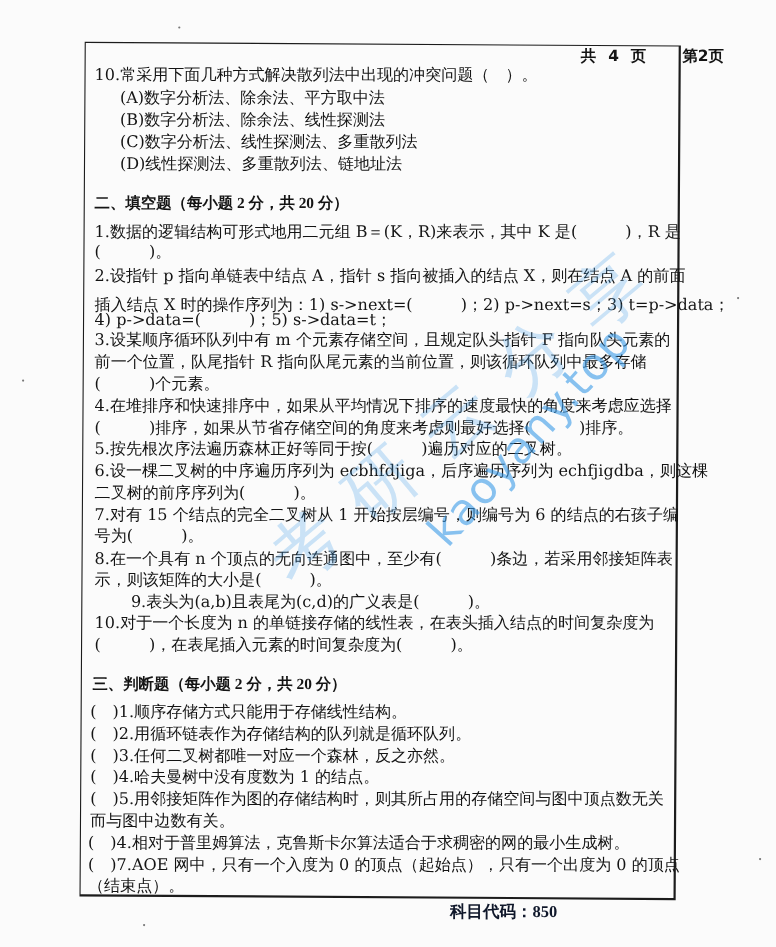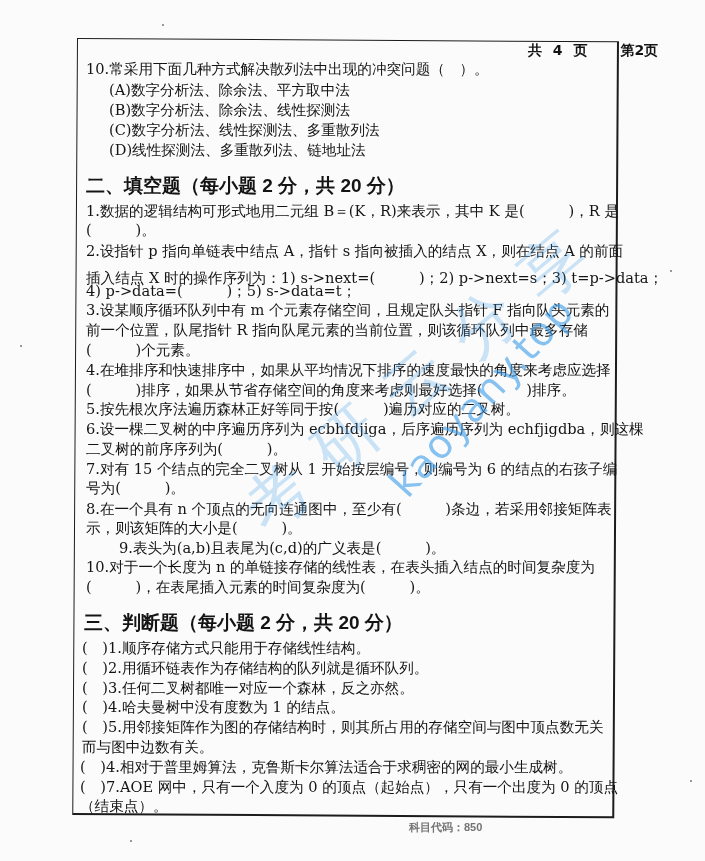"二、填空题（每小题 2 分，共 20 分）" .sec-title { font-family: Liberation Sans, sans-serif -> Liberation Serif, serif; font-size: 19px -> 14px }
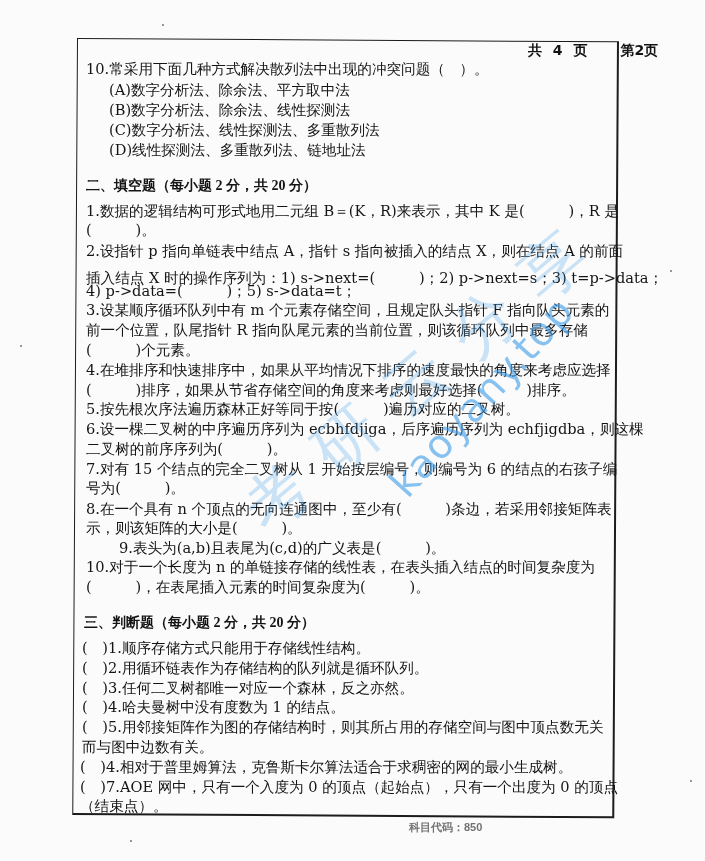"科目代码：850" .footer { color: #737373 -> #0f172a; font-family: Liberation Sans, sans-serif -> Liberation Serif, serif; font-size: 11px -> 15px }
